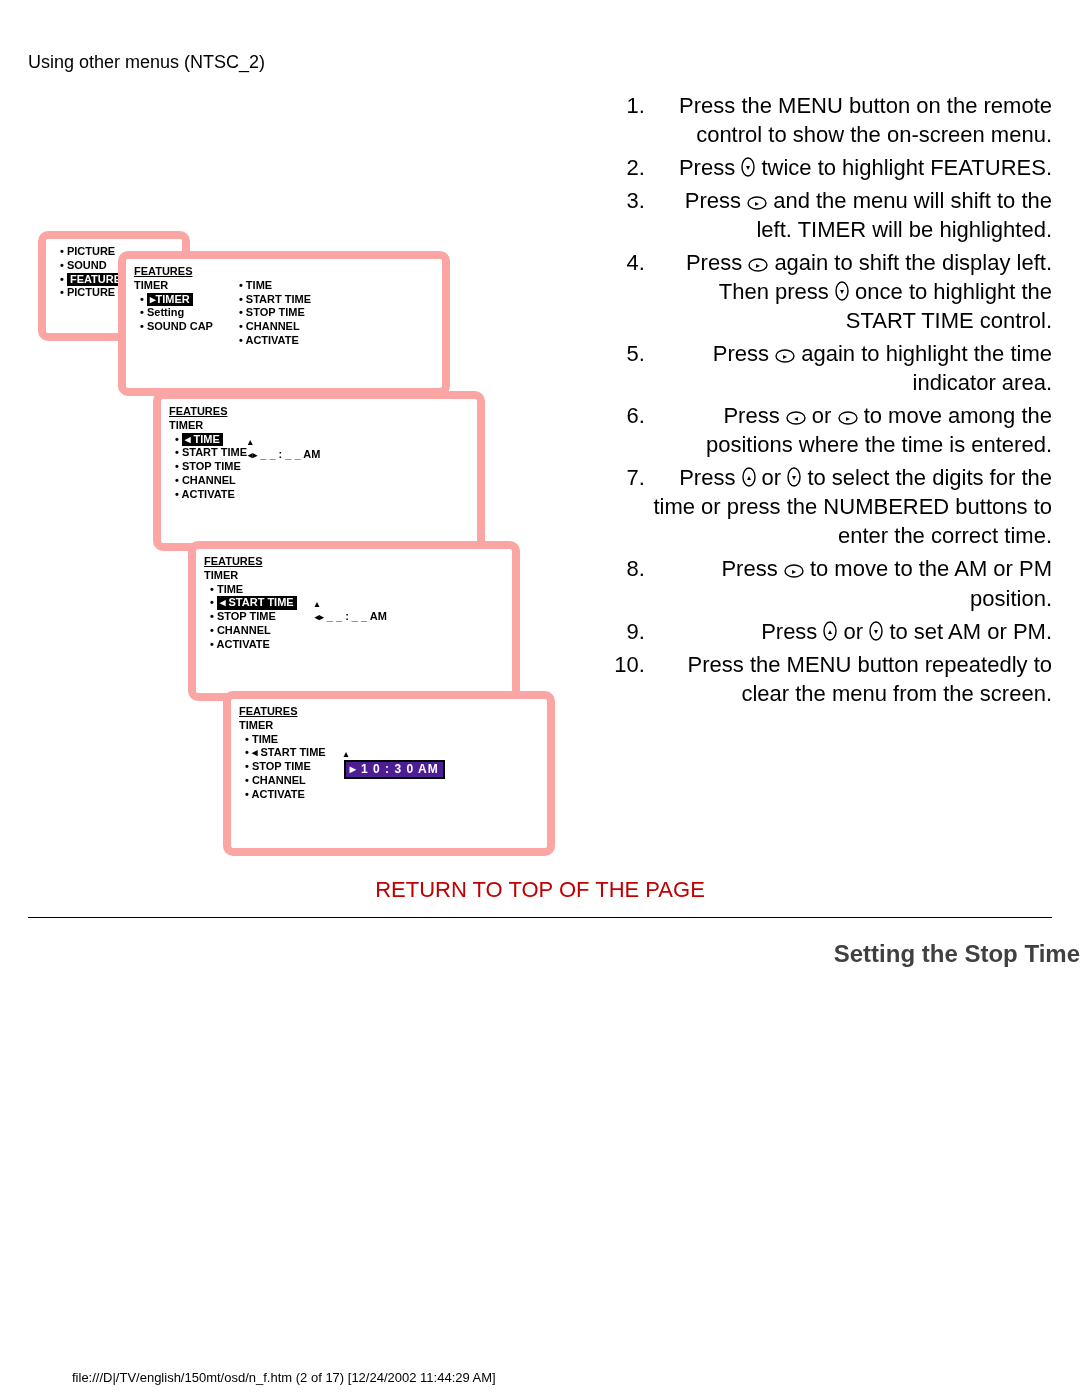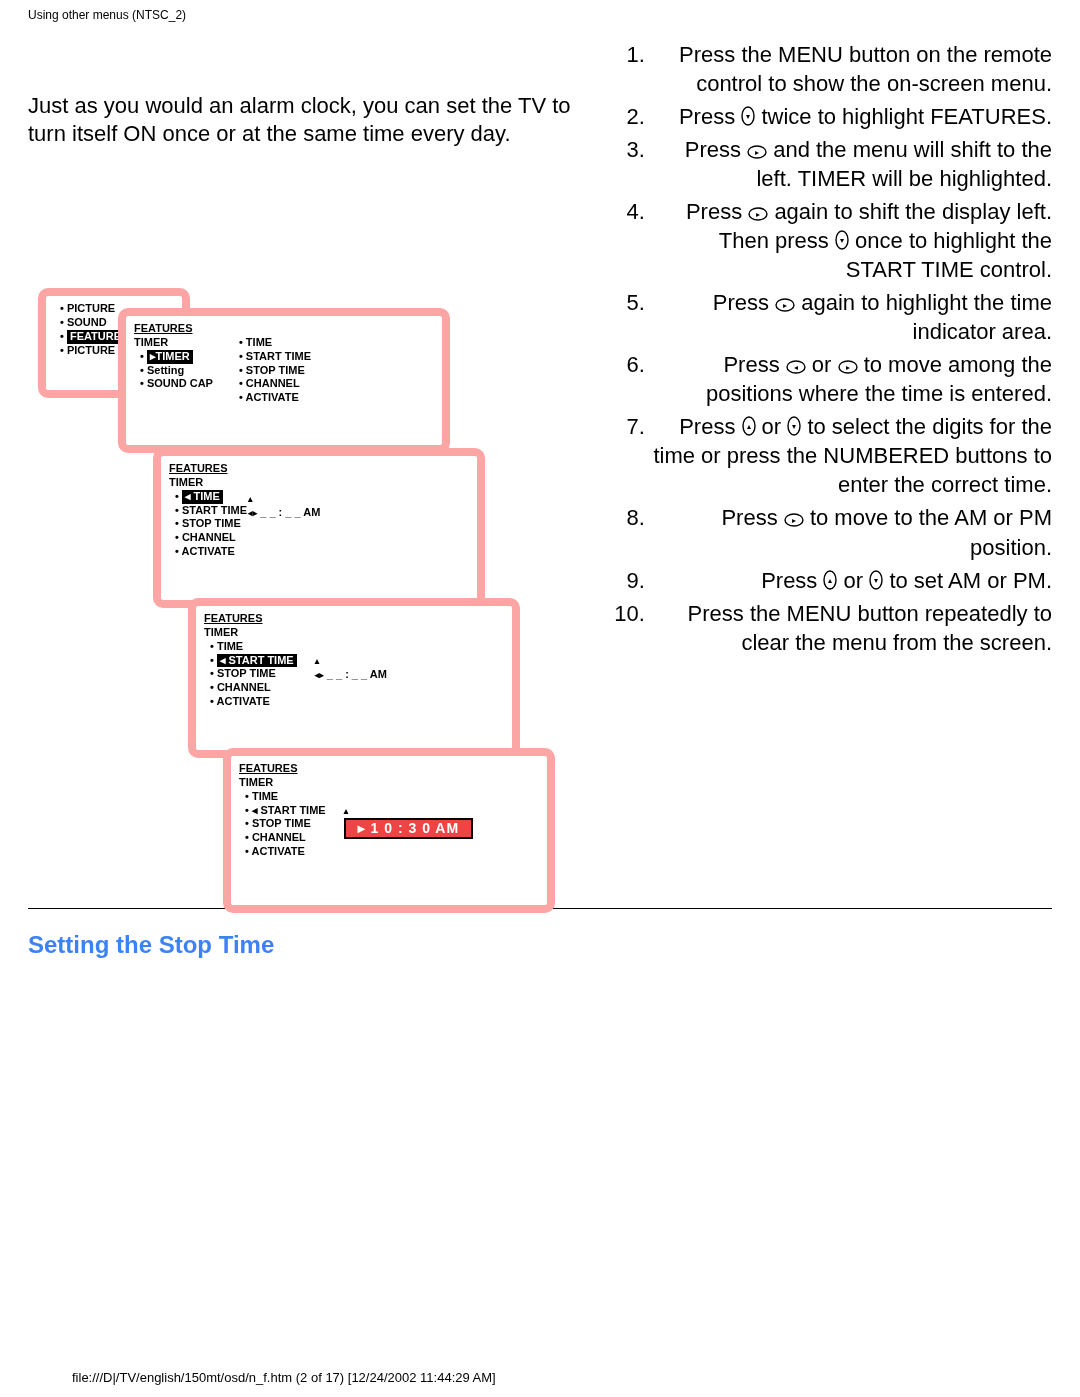"Using other menus (NTSC_2)" .header-path { font-size: 12px -> 18px; margin-top: none -> 44px }
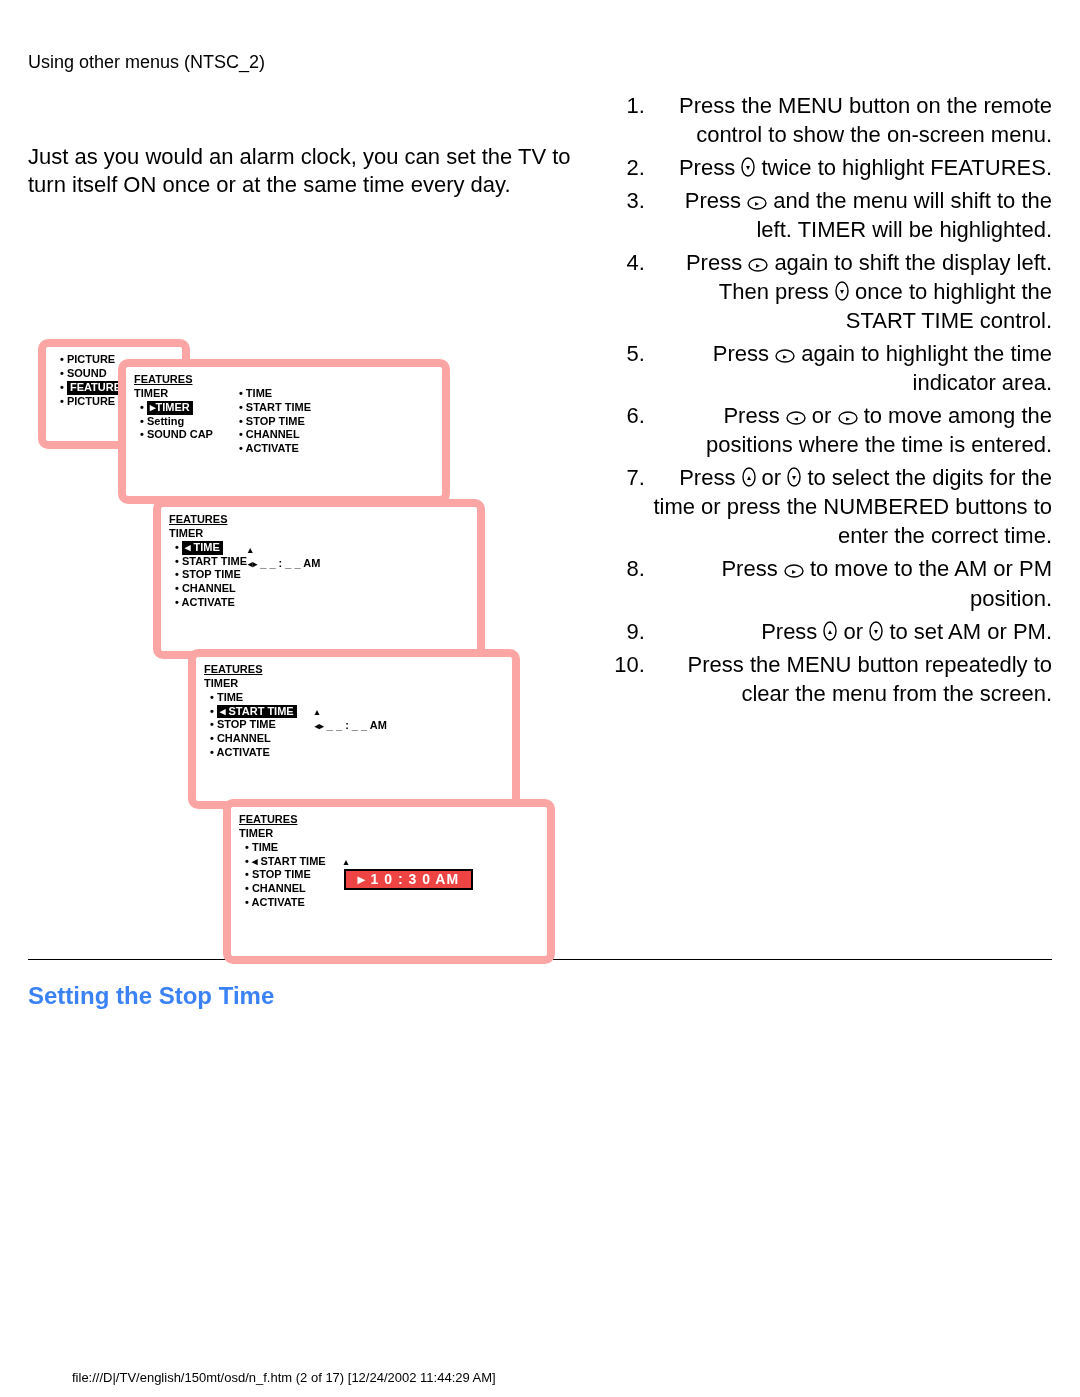"Just as you would an" p.intro { html: <p>Just as you would an alarm clock, you can set the TV to turn itself ON once or at the same time every day.</p> -> none }
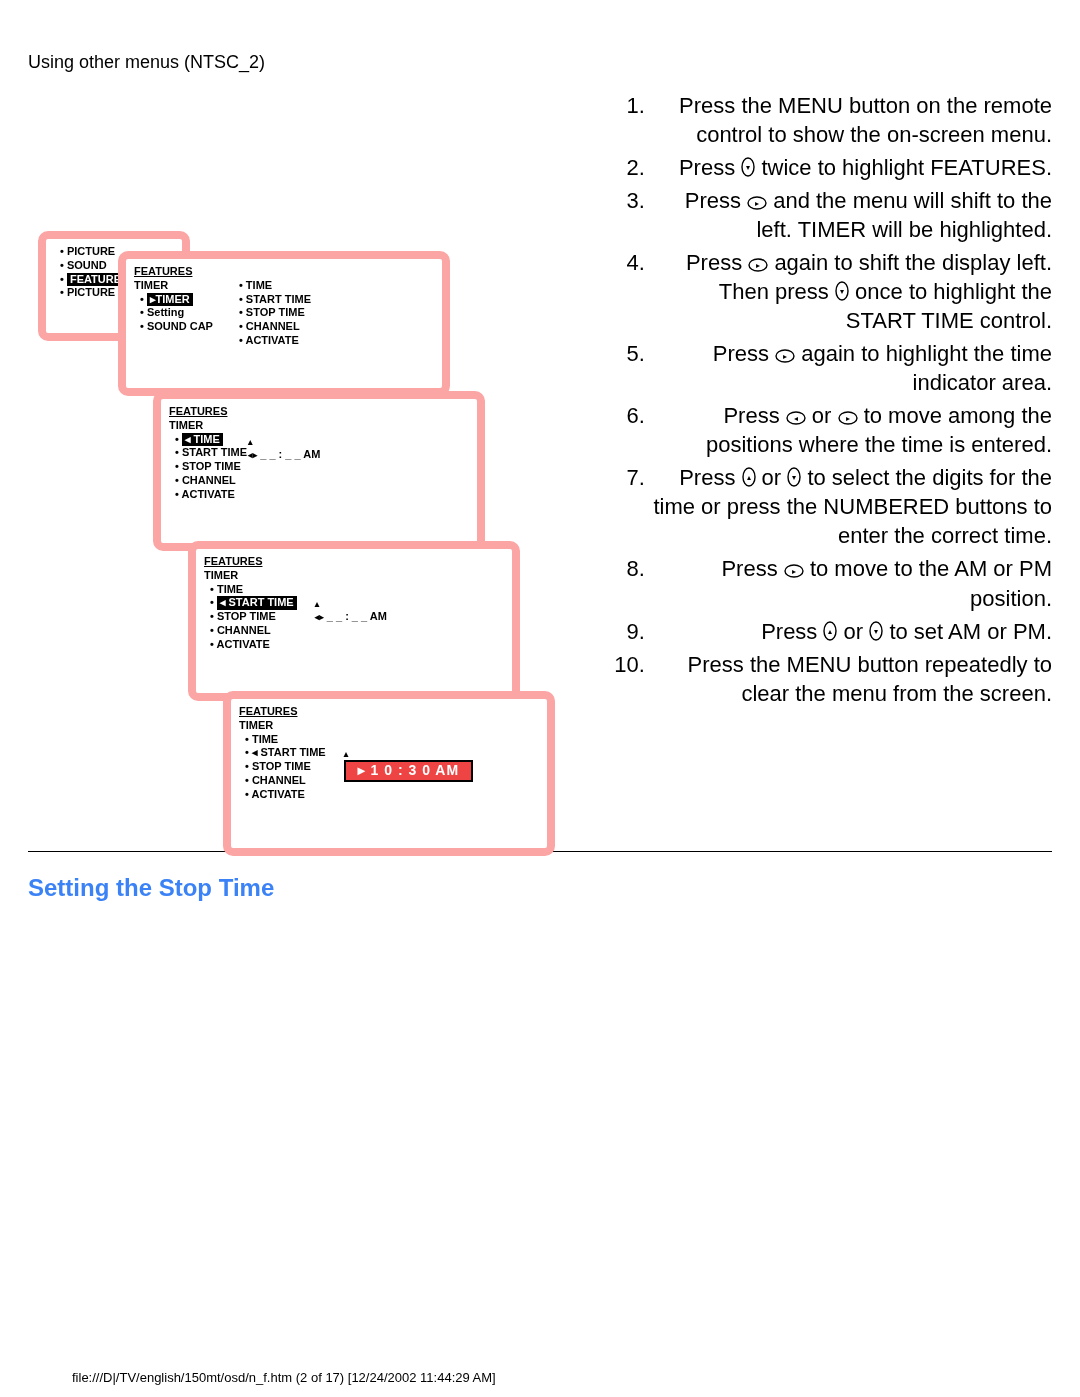"▸ 1 0 : 3" .time-box { background: #ef4444 -> #4c1d95; font-size: 14px -> 12px; padding: 0 12px -> 0 4px }
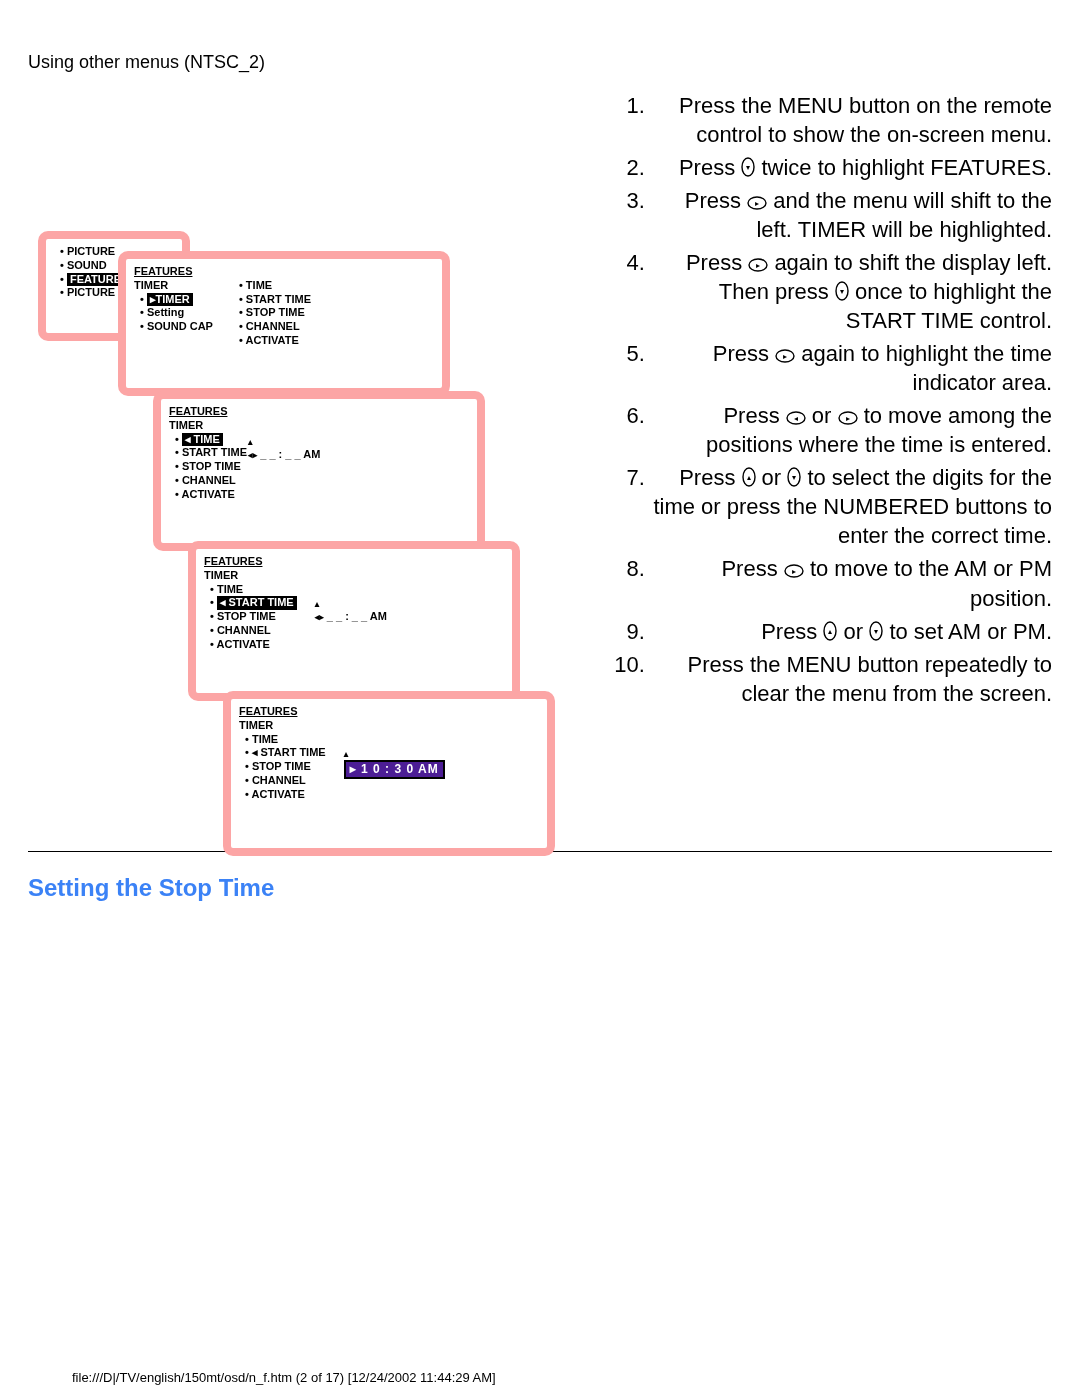"RETURN TO TOP OF THE" a.return-link { html: none -> <a>RETURN TO TOP OF THE PAGE</a> }
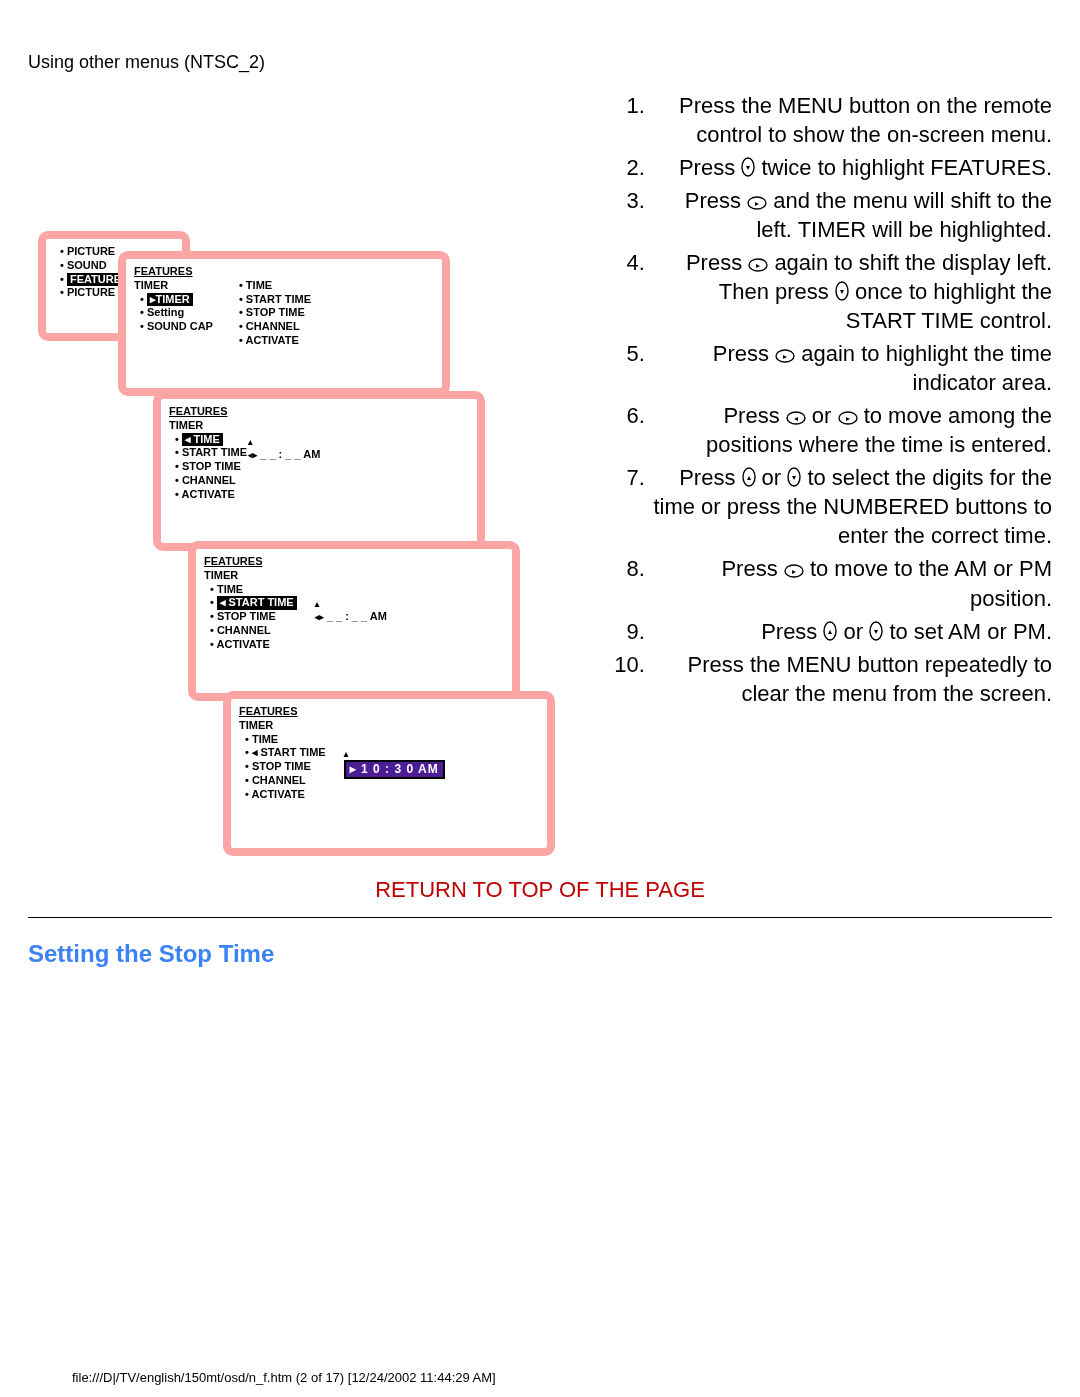"Setting the Stop Time" .section-title { color: #3b82f6 -> #404040; text-align: none -> right }
